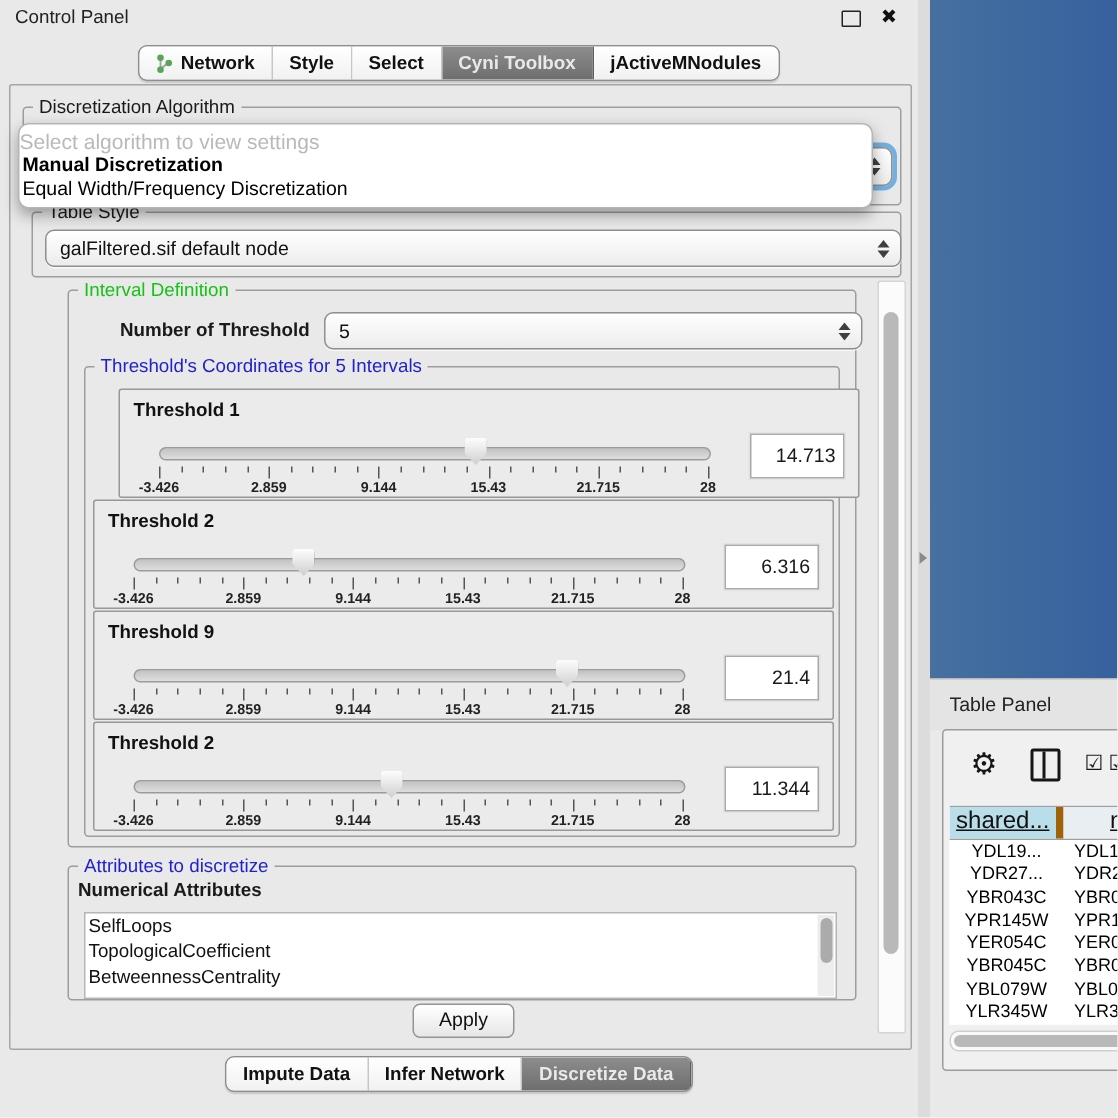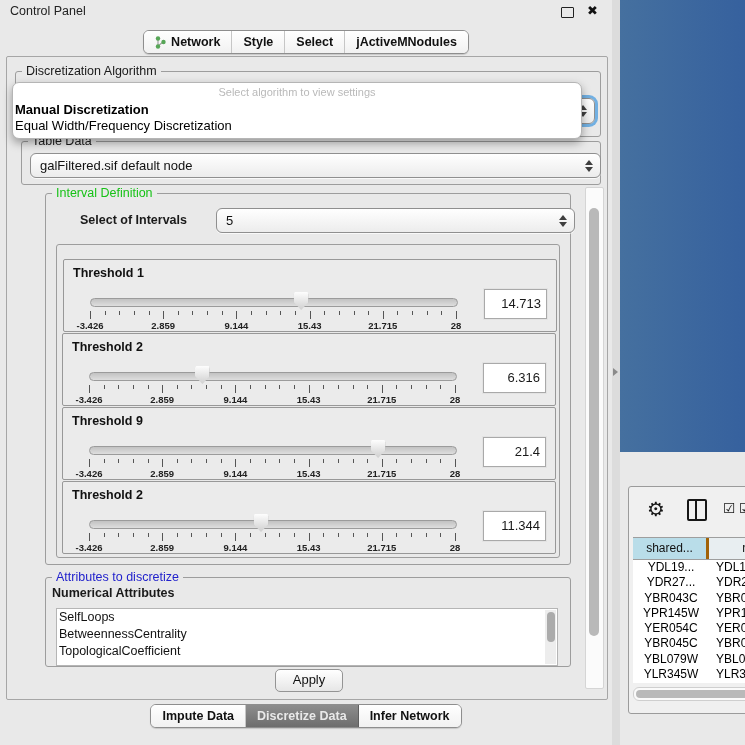"Cyni Toolbox" div.tab { html: none -> <div> <span>Cyni Toolbox</span> </div> }
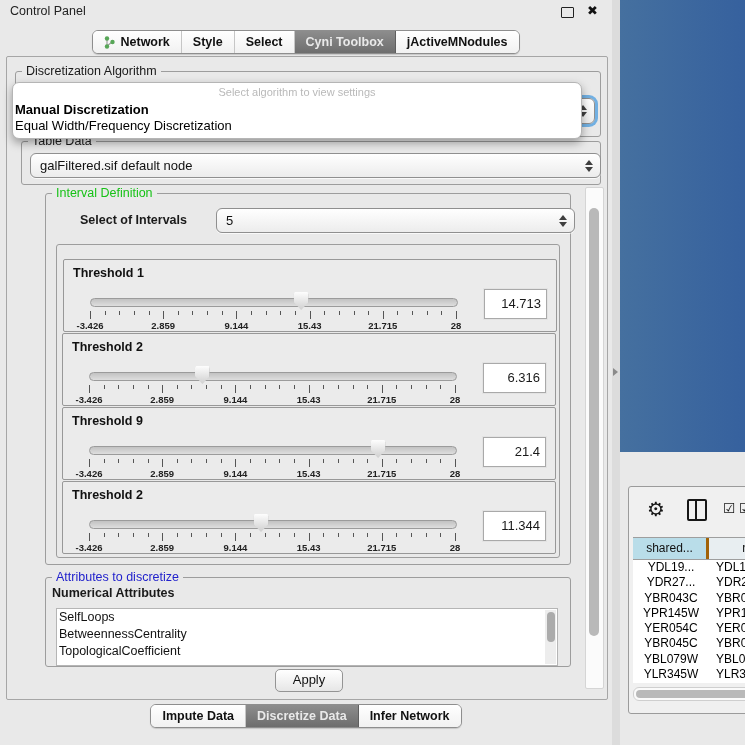"Select algorithm to view settings" #algo-popup .hint { font-size: 11px -> 14px; text-align: center -> none }
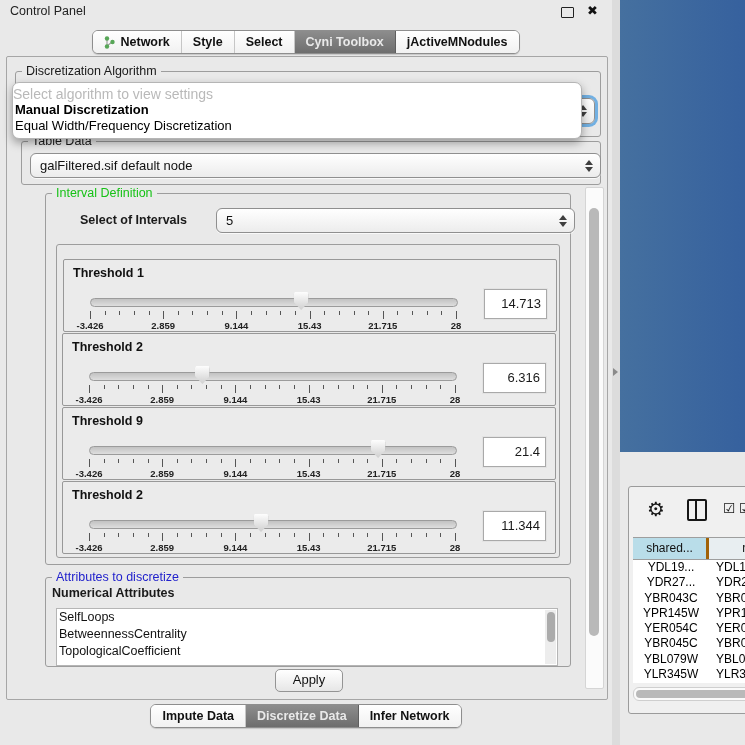"Table Data" span.group-label { text: Data -> Style }
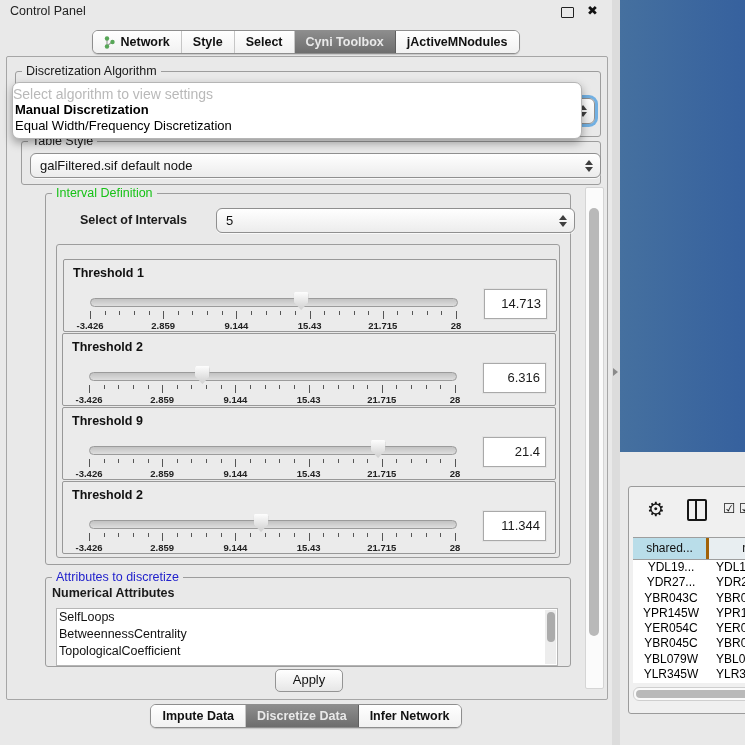"Select of Intervals" span { text: Select of Intervals -> Number of Threshold }
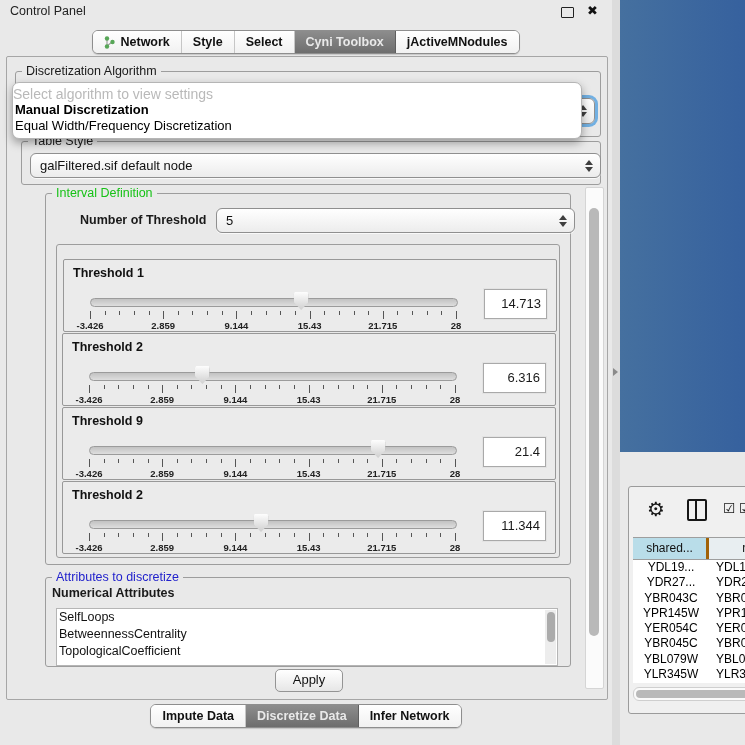"Threshold's Coordinates for 5 Intervals" span.group-label { html: none -> <span>Threshold's Coordinates for 5 Intervals</span> }
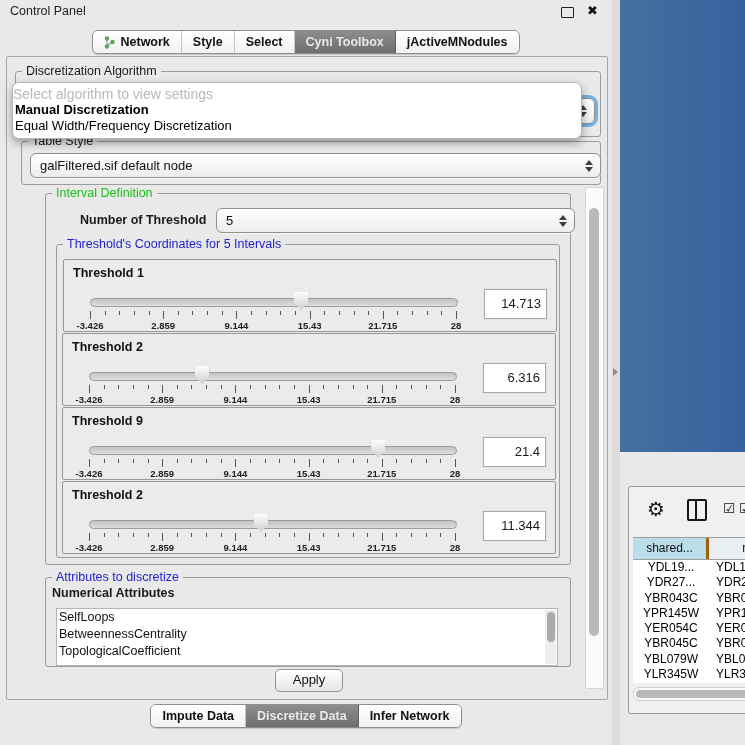"Threshold 1" div.thr-box { left: 6px -> 22px }
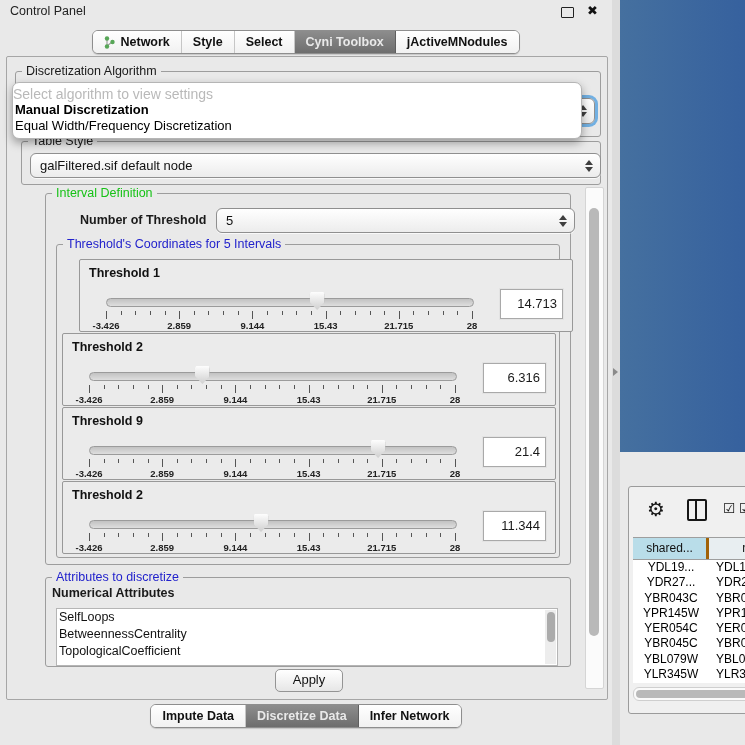"Table Panel" div { html: none -> <div> <span>Table Panel</span> </div> }
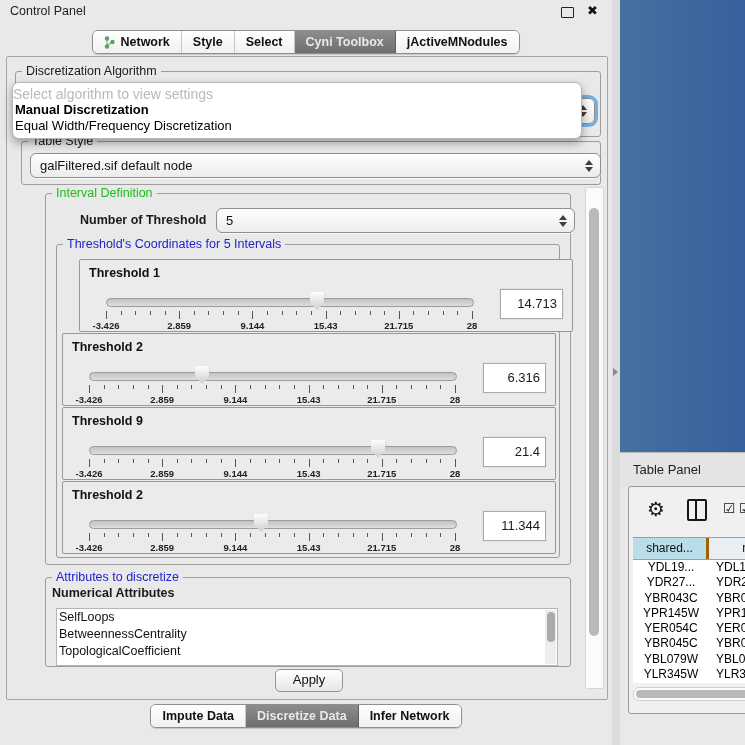"shared..." .tp-head .hc { border-right: 3px solid #a16207 -> 5px solid #a16207; font-size: 12px -> 16px; text-decoration: none -> underline }
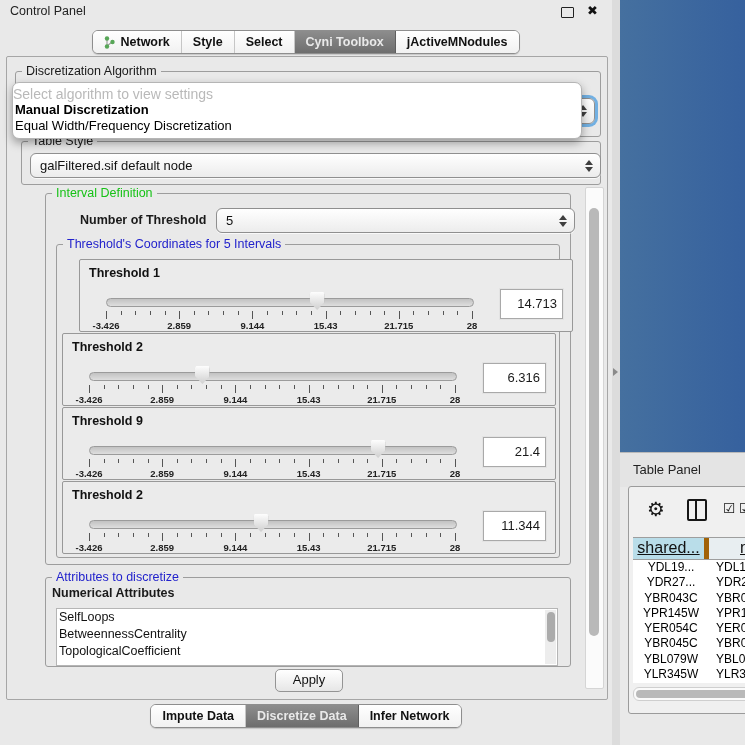"BetweennessCentrality" div.item { order: before "TopologicalCoefficient" -> after "TopologicalCoefficient" }
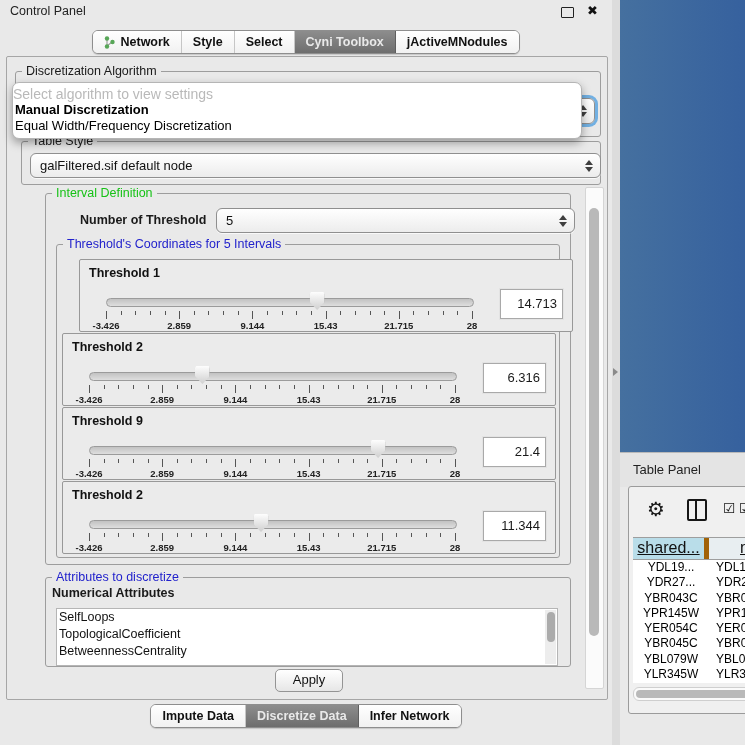"Discretize Data" div.tab { order: before "Infer Network" -> after "Infer Network" }
